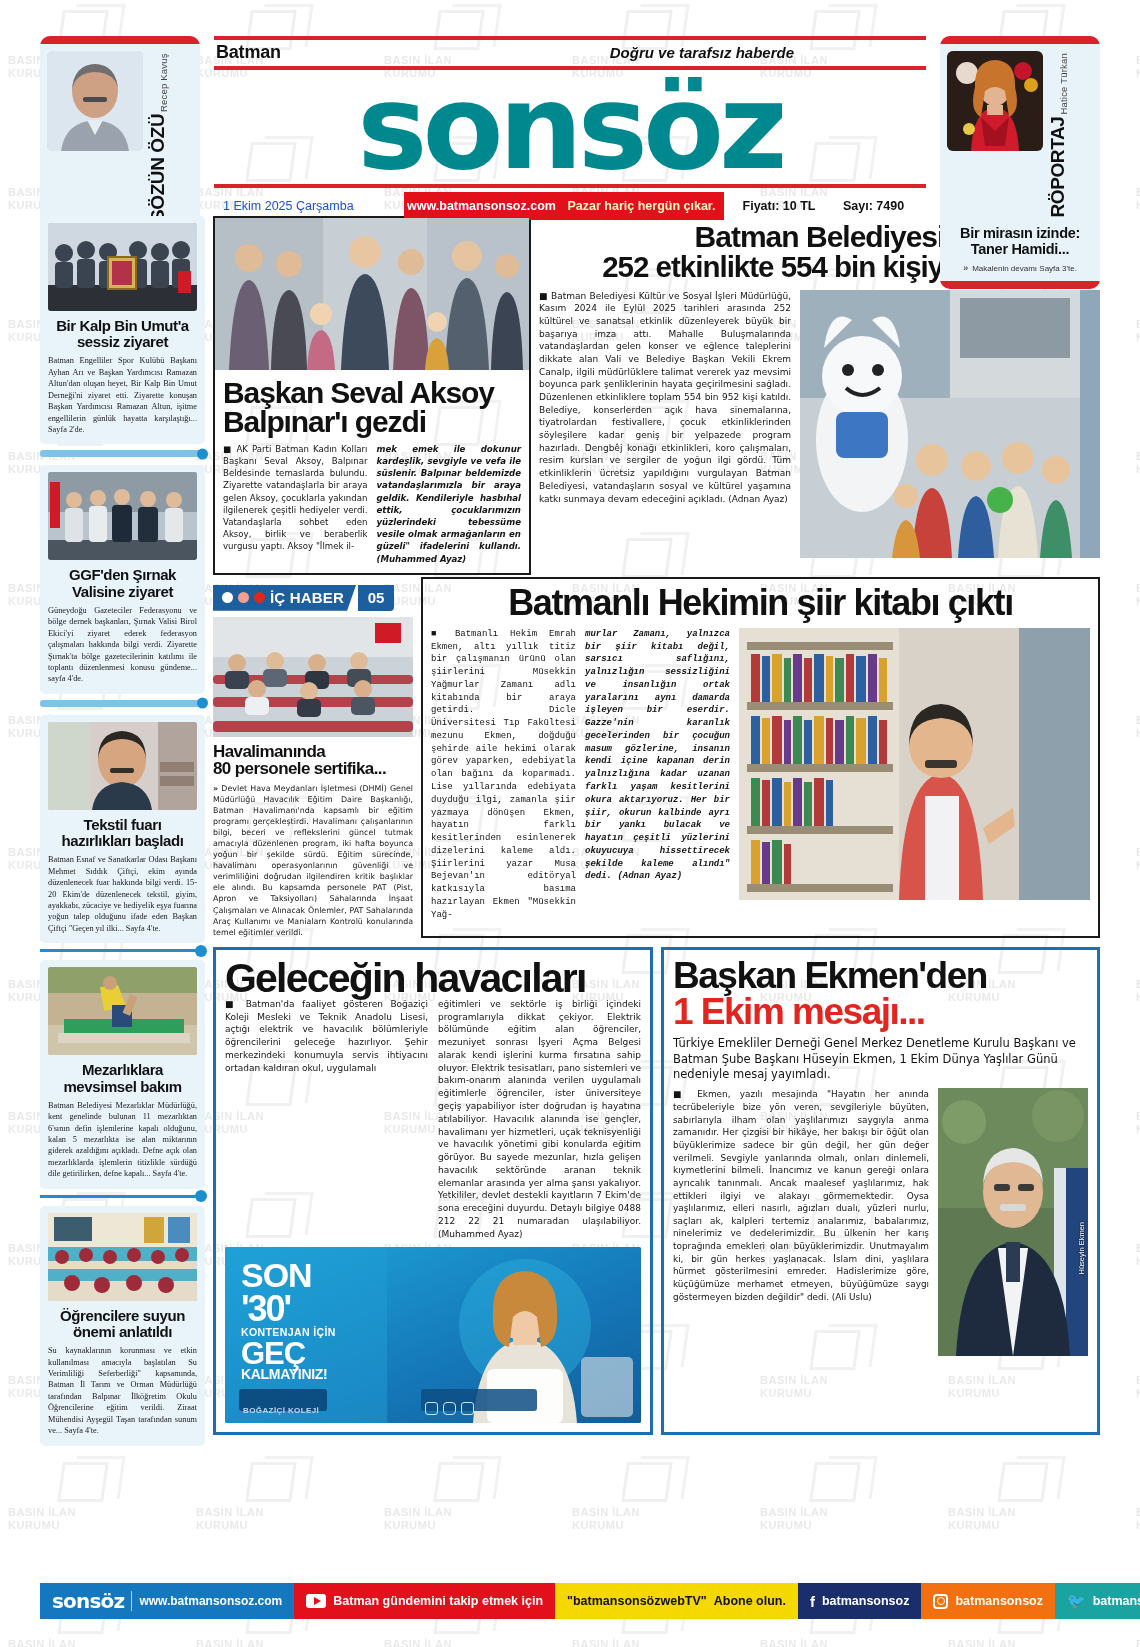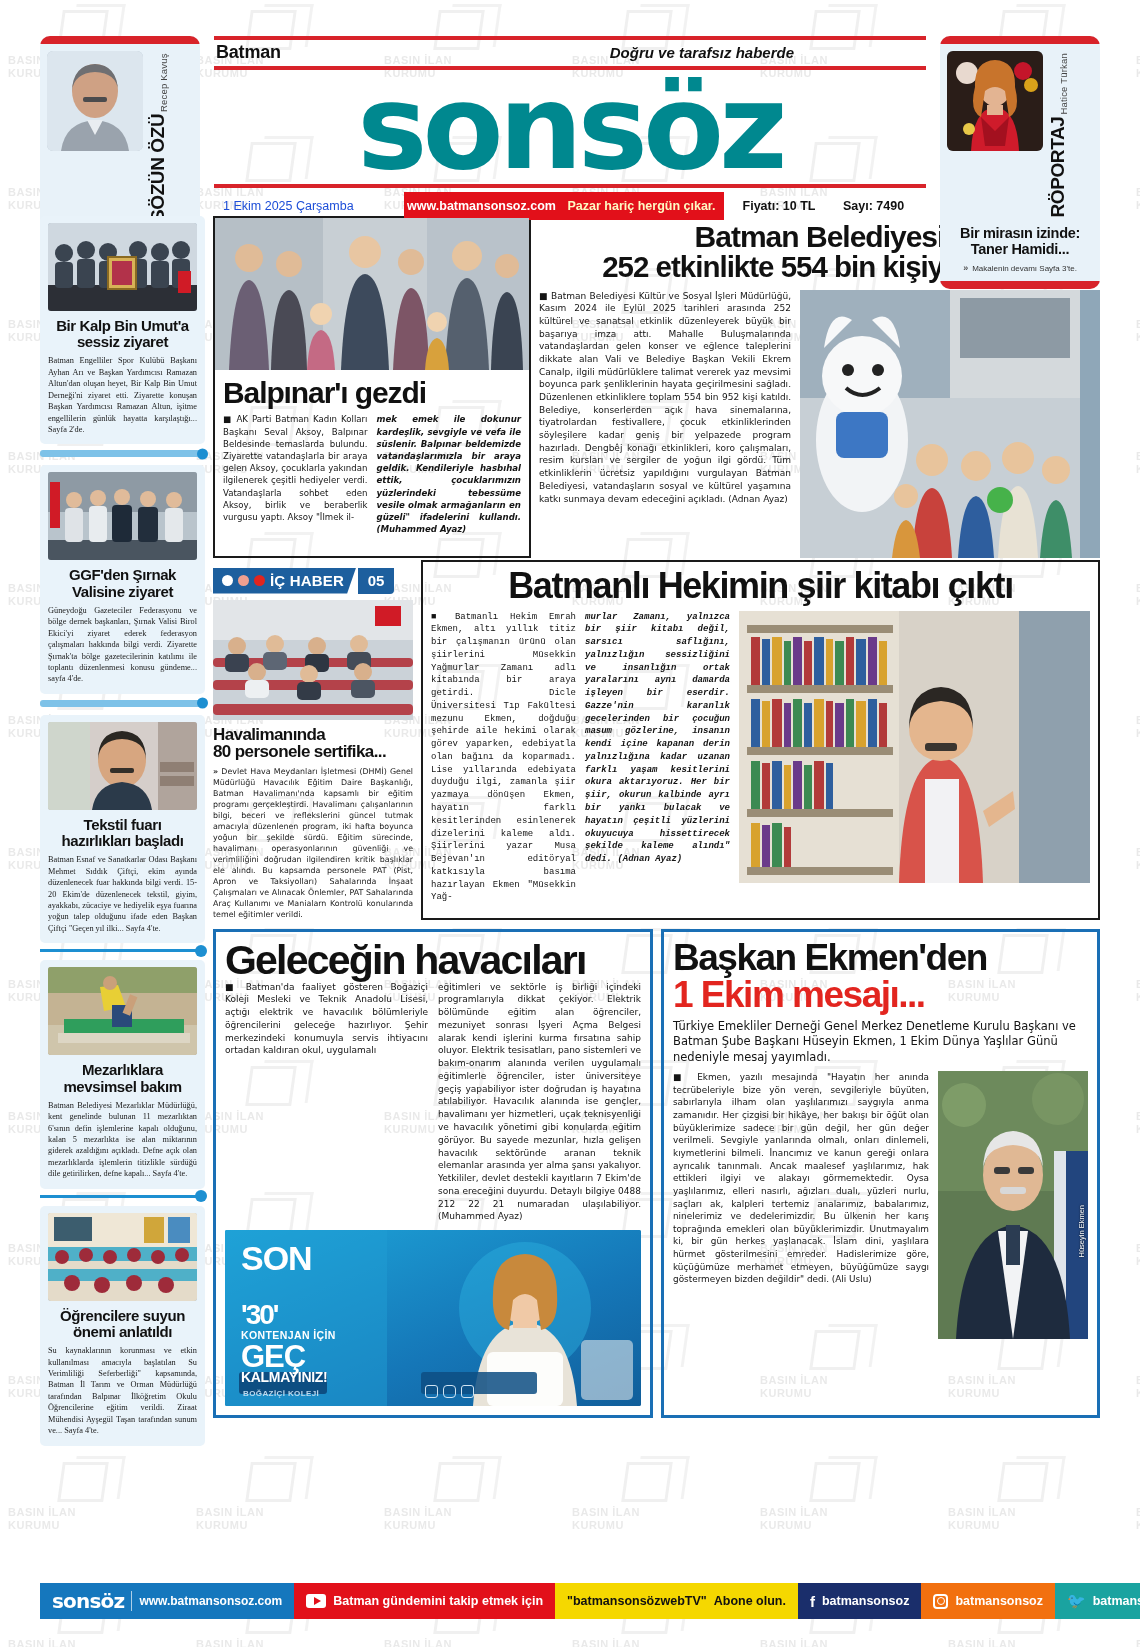"Başkan Seval Aksoy" div { html: none -> <div>Başkan Seval Aksoy</div> }
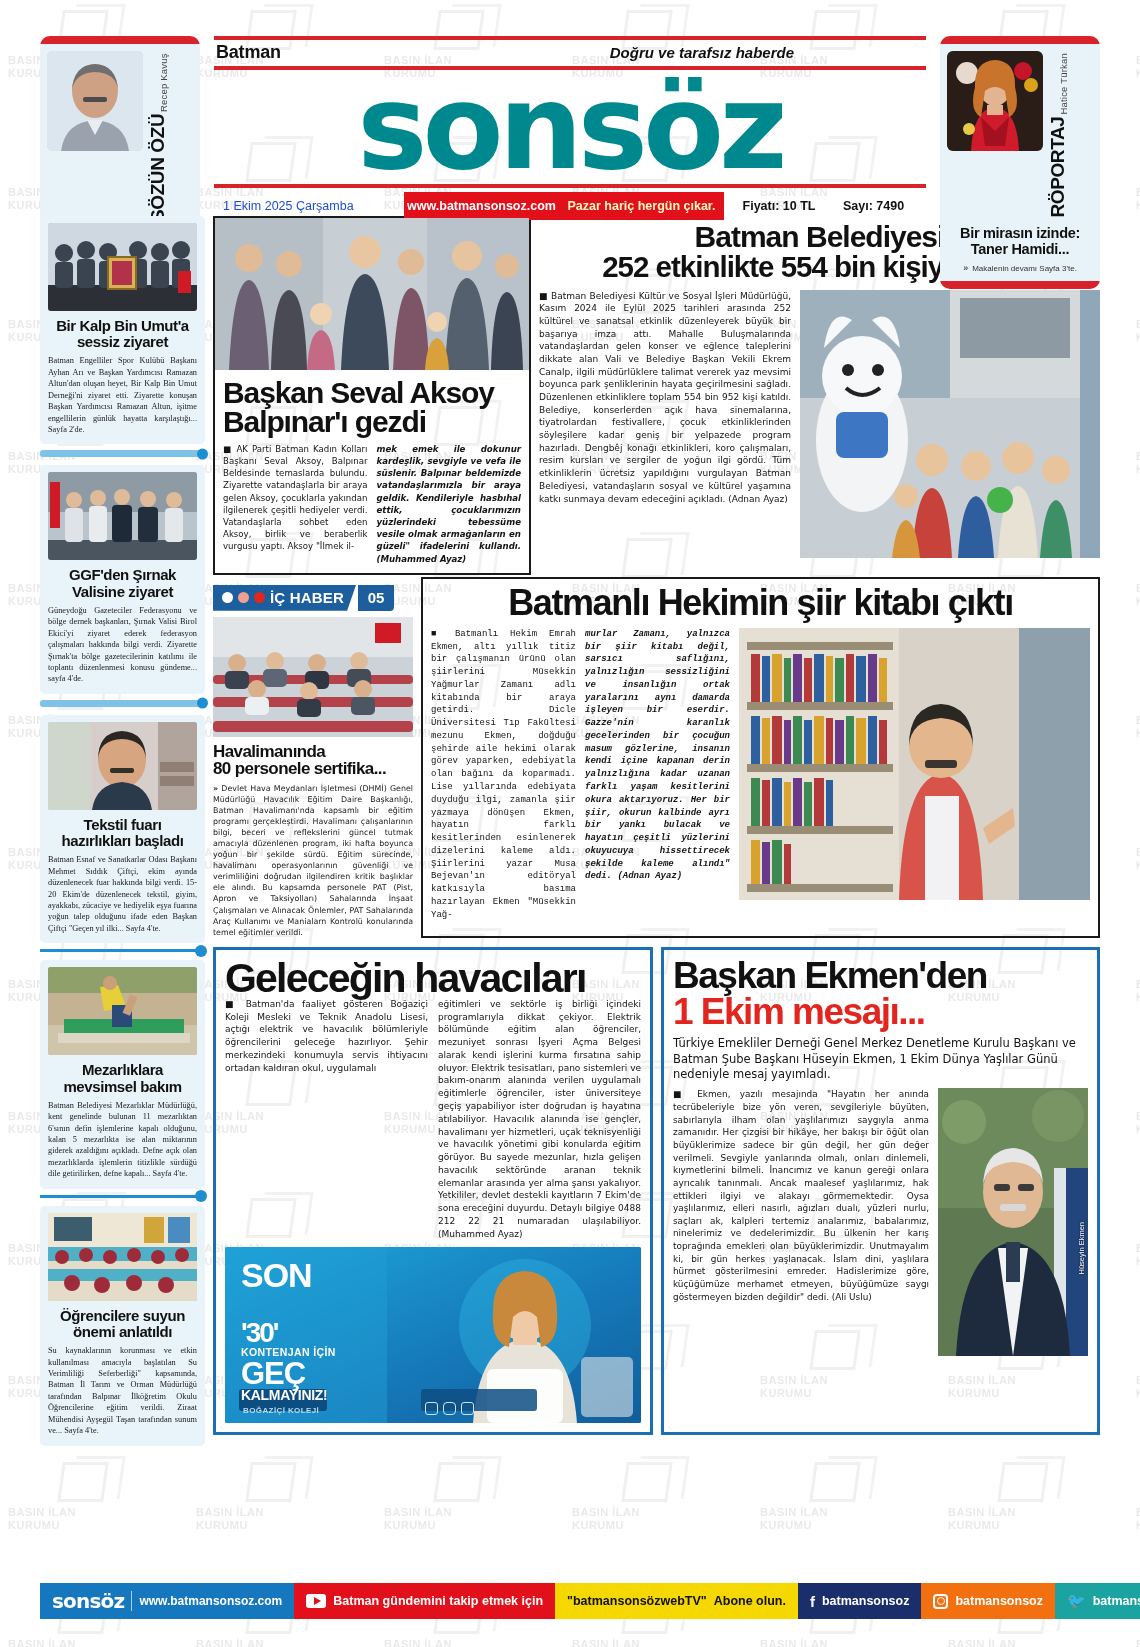"'30'" div { font-size: 28px -> 36px; margin-top: 28px -> none }
